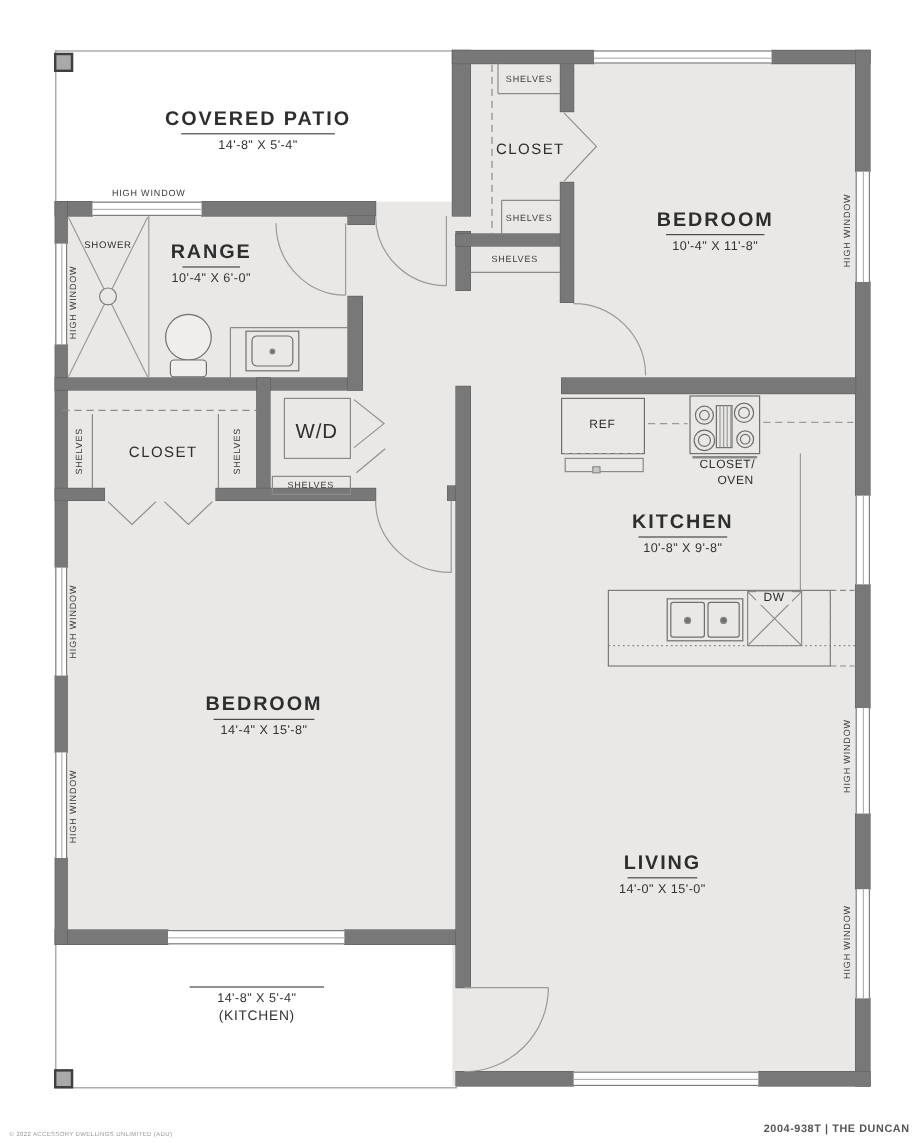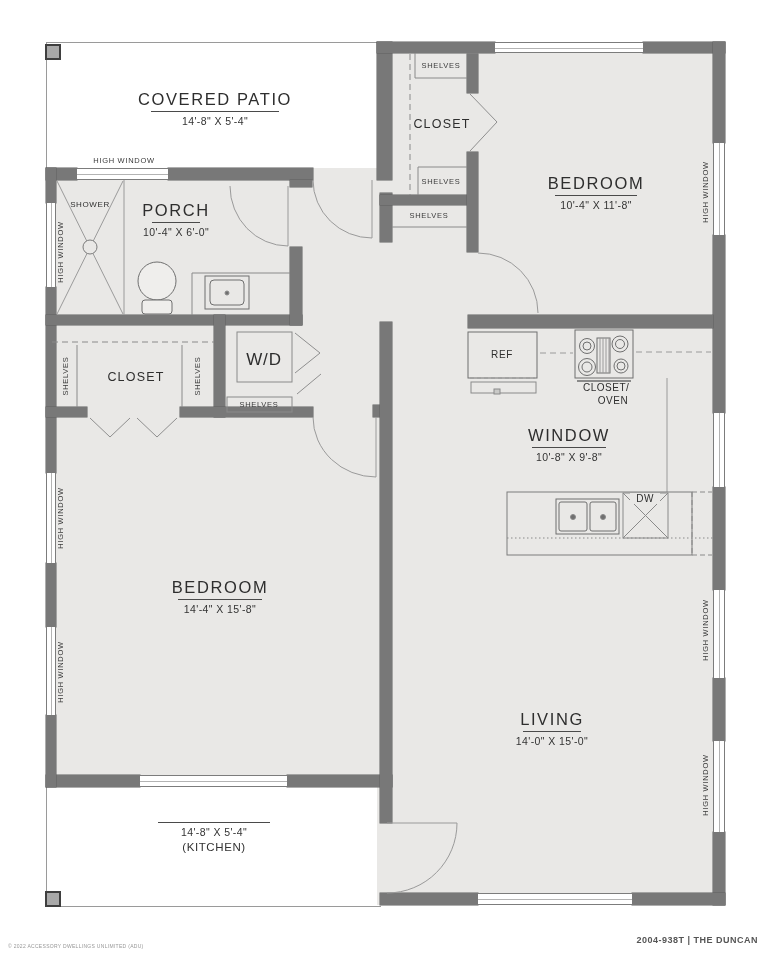"COVERED PATIO" .rname { font-weight: 400 -> 700 }
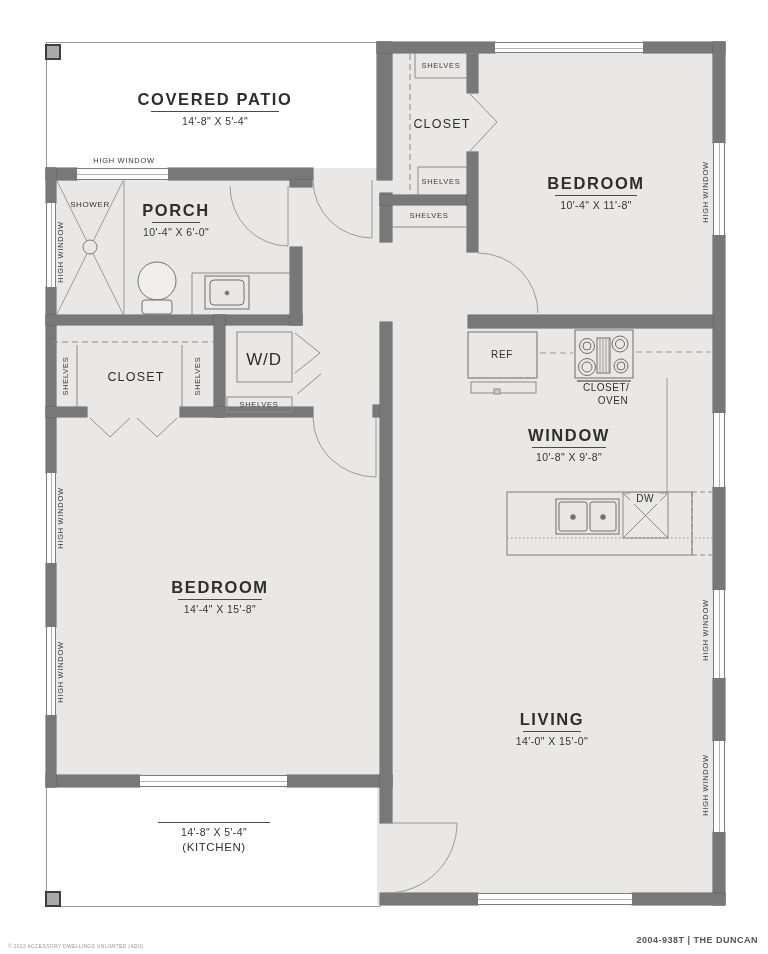"PORCH" div.rname { text: PORCH -> RANGE }
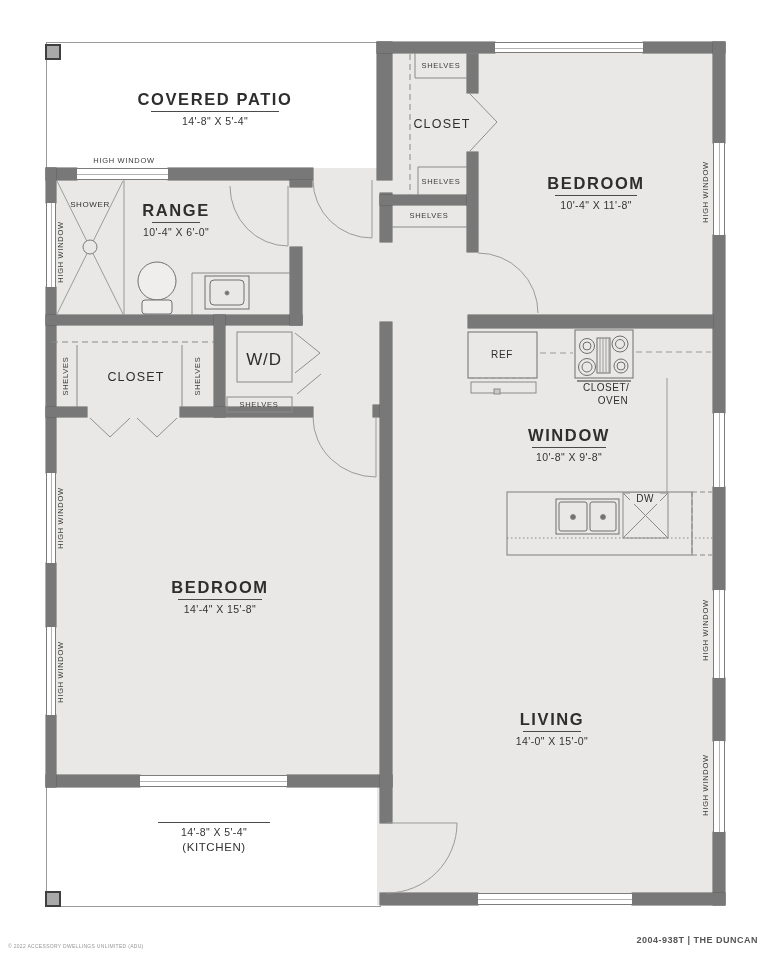"WINDOW" div.rname { text: WINDOW -> KITCHEN }
